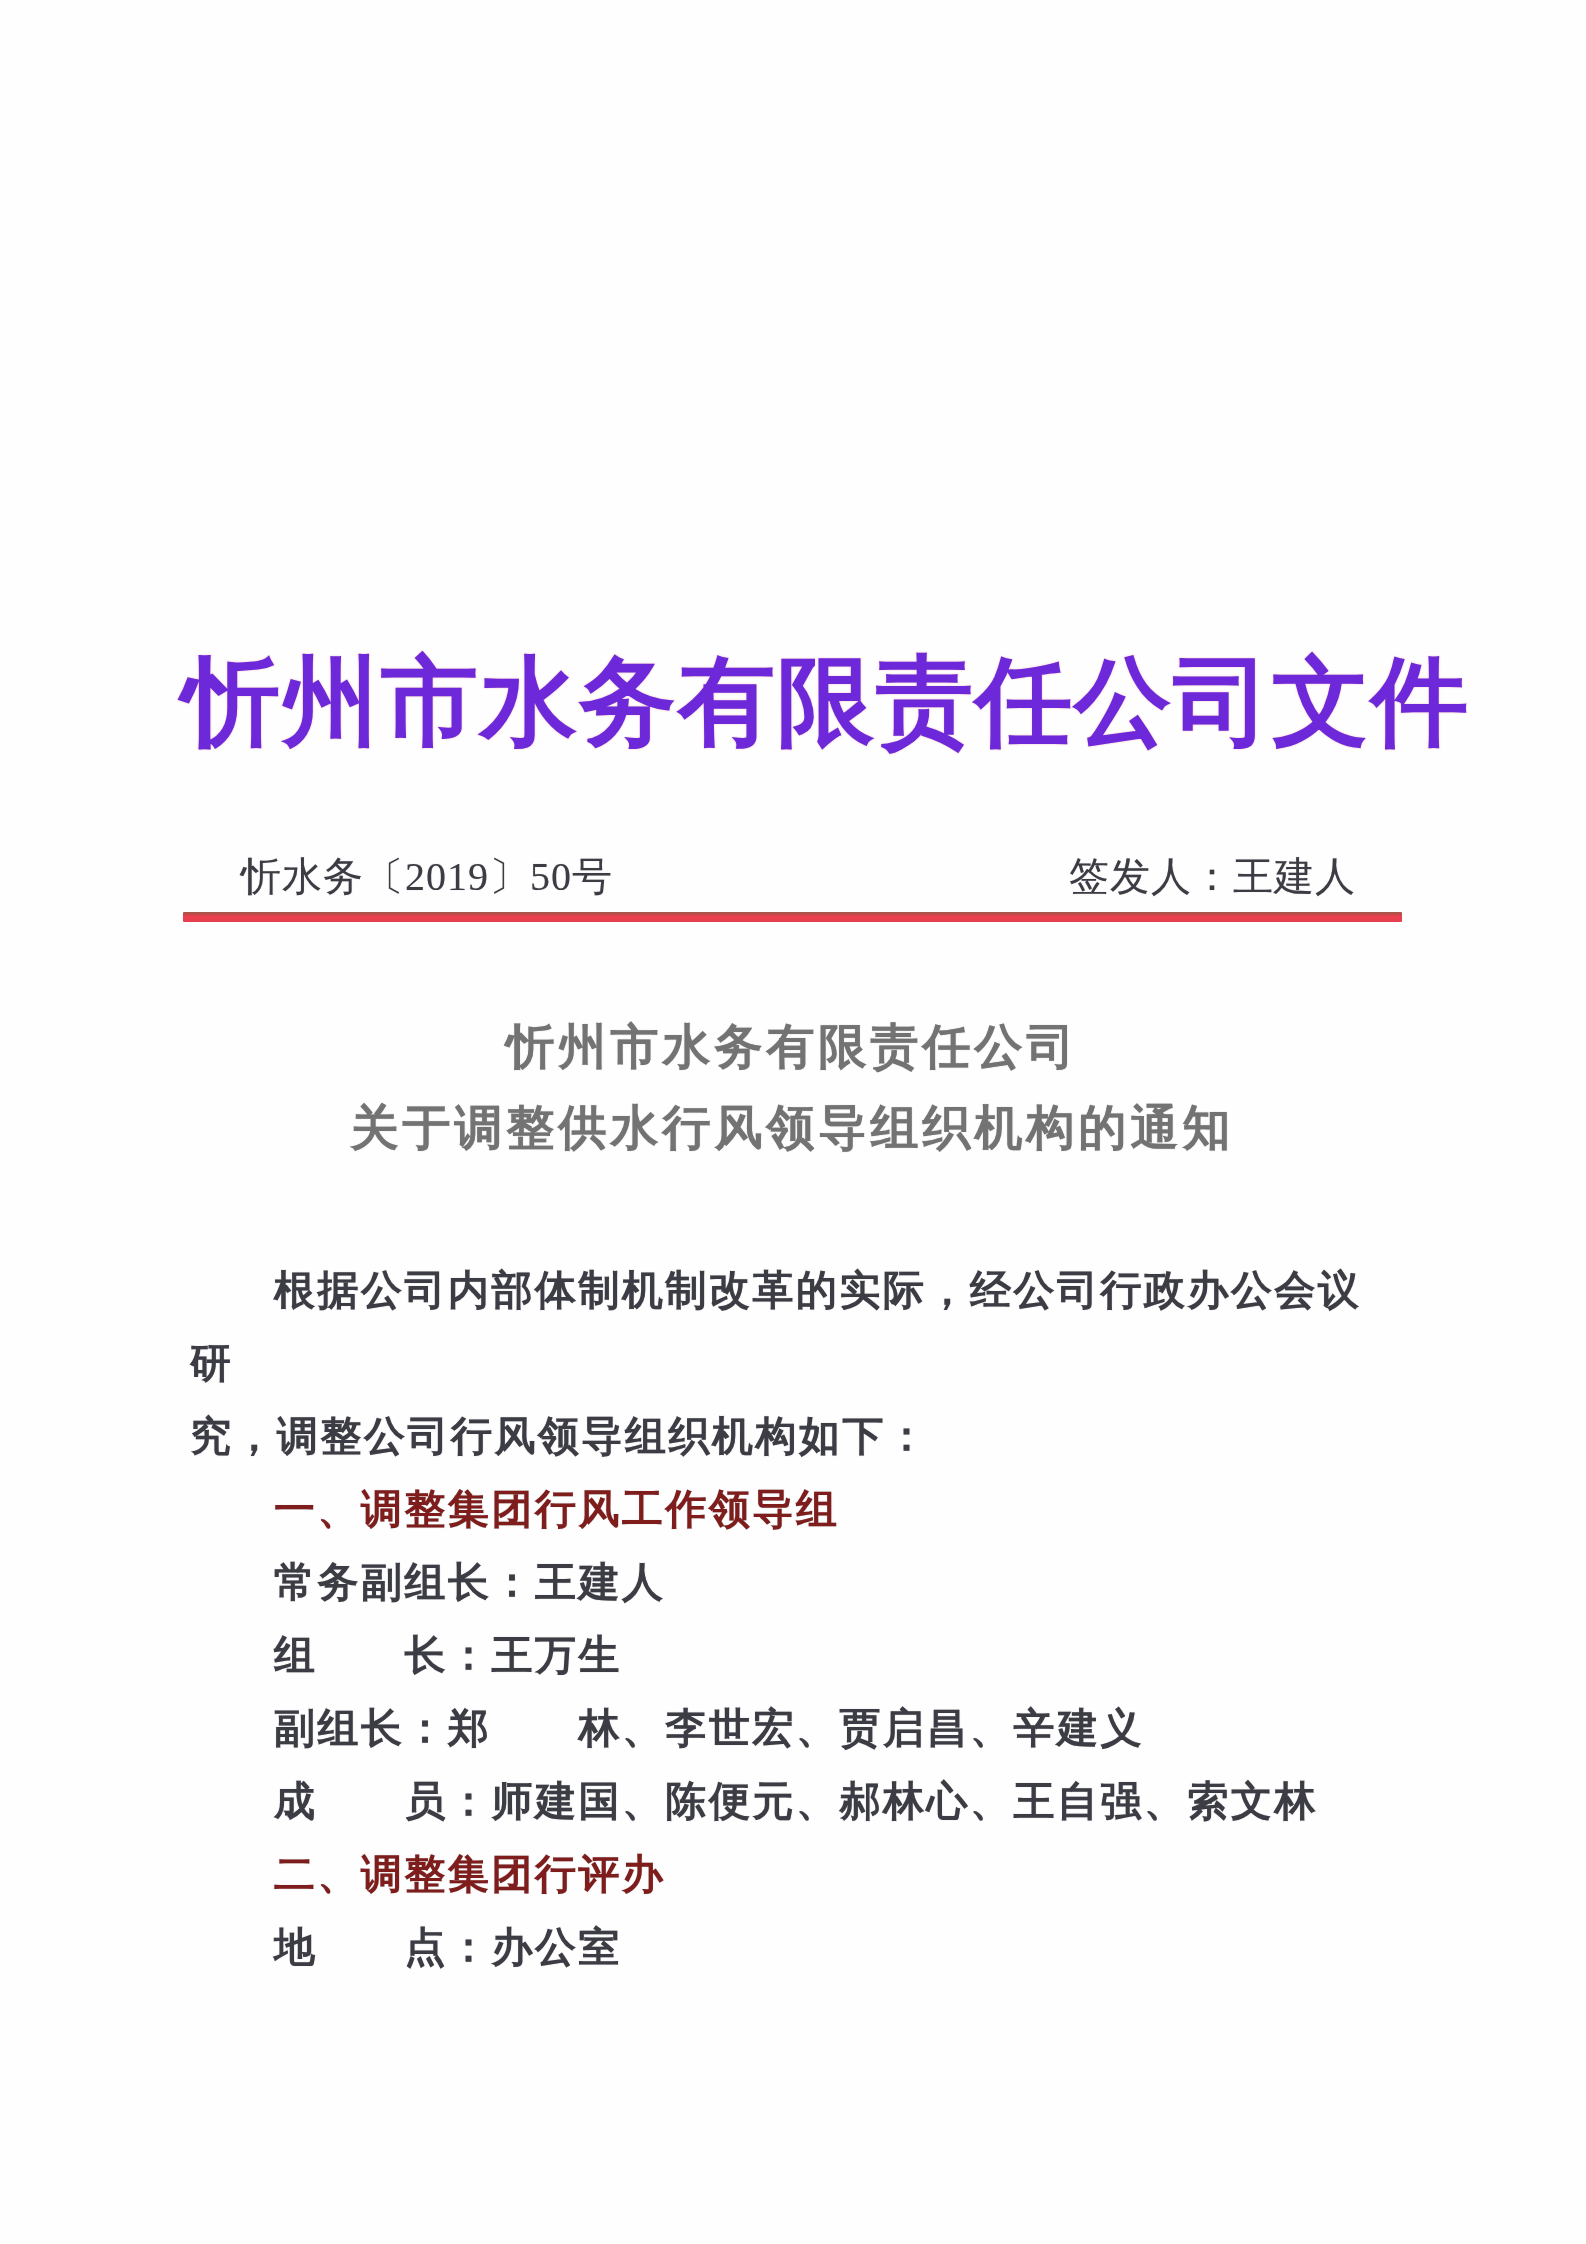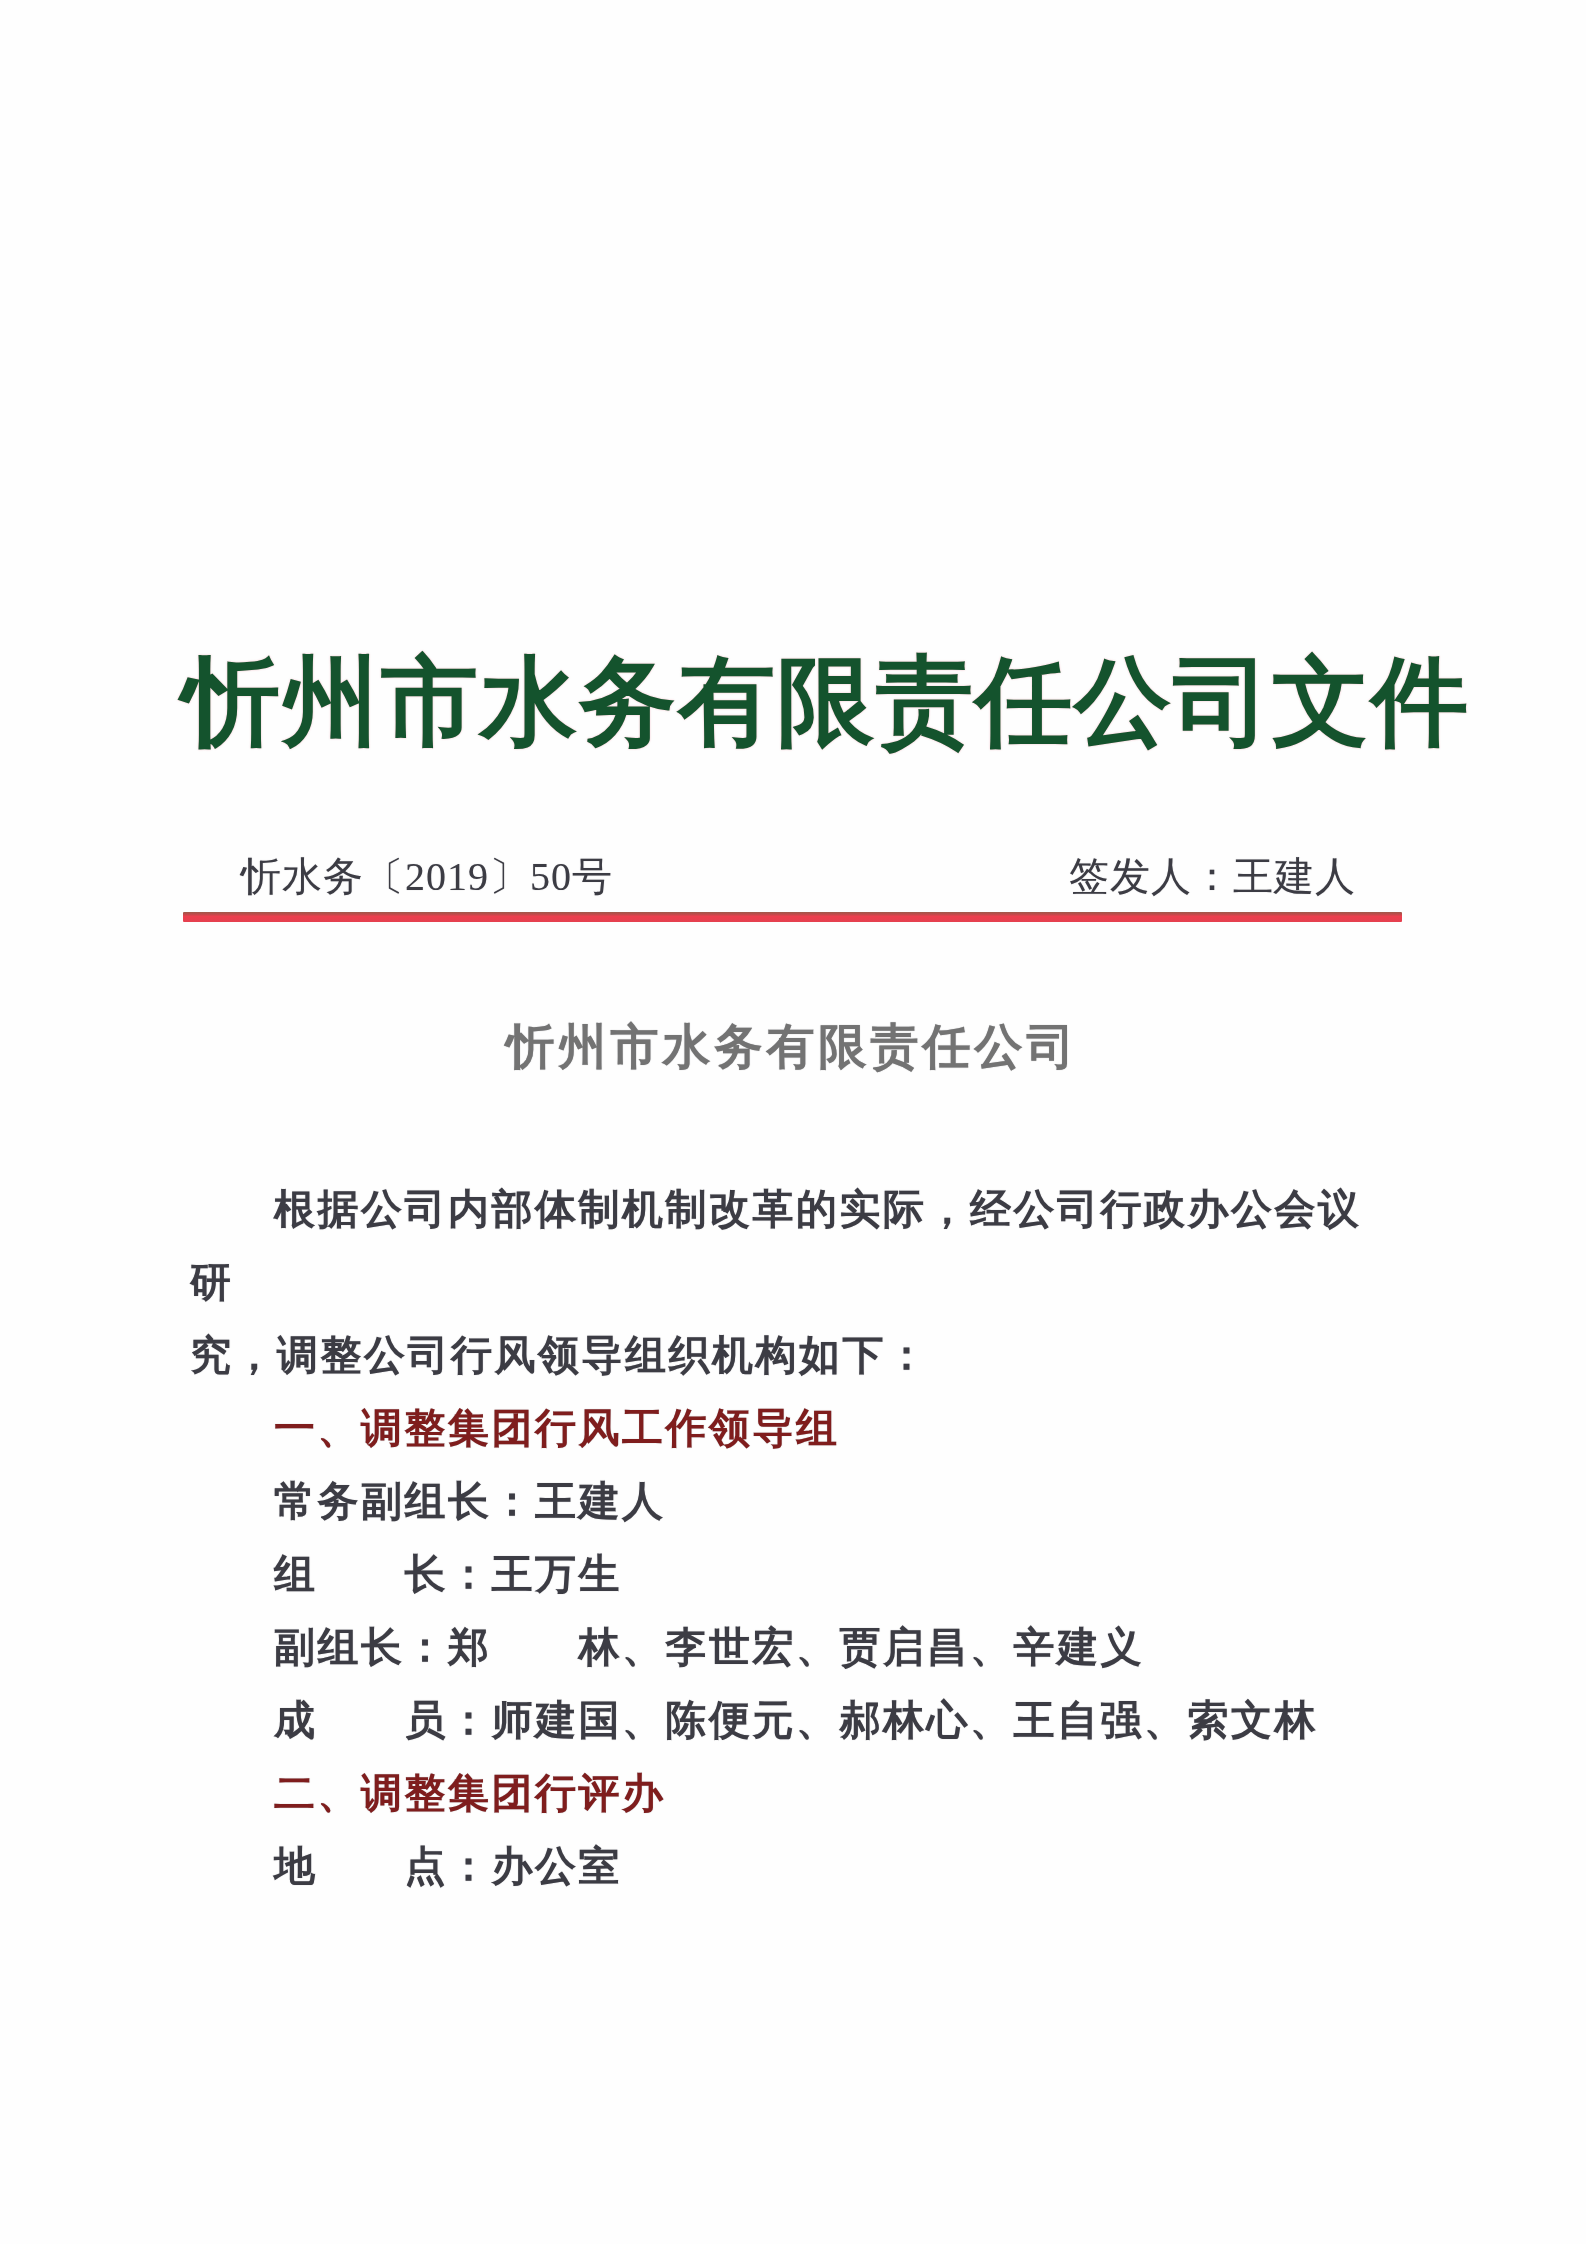"忻州市水务有限责任公司文件" .org-title { color: #14532d -> #6d28d9 }
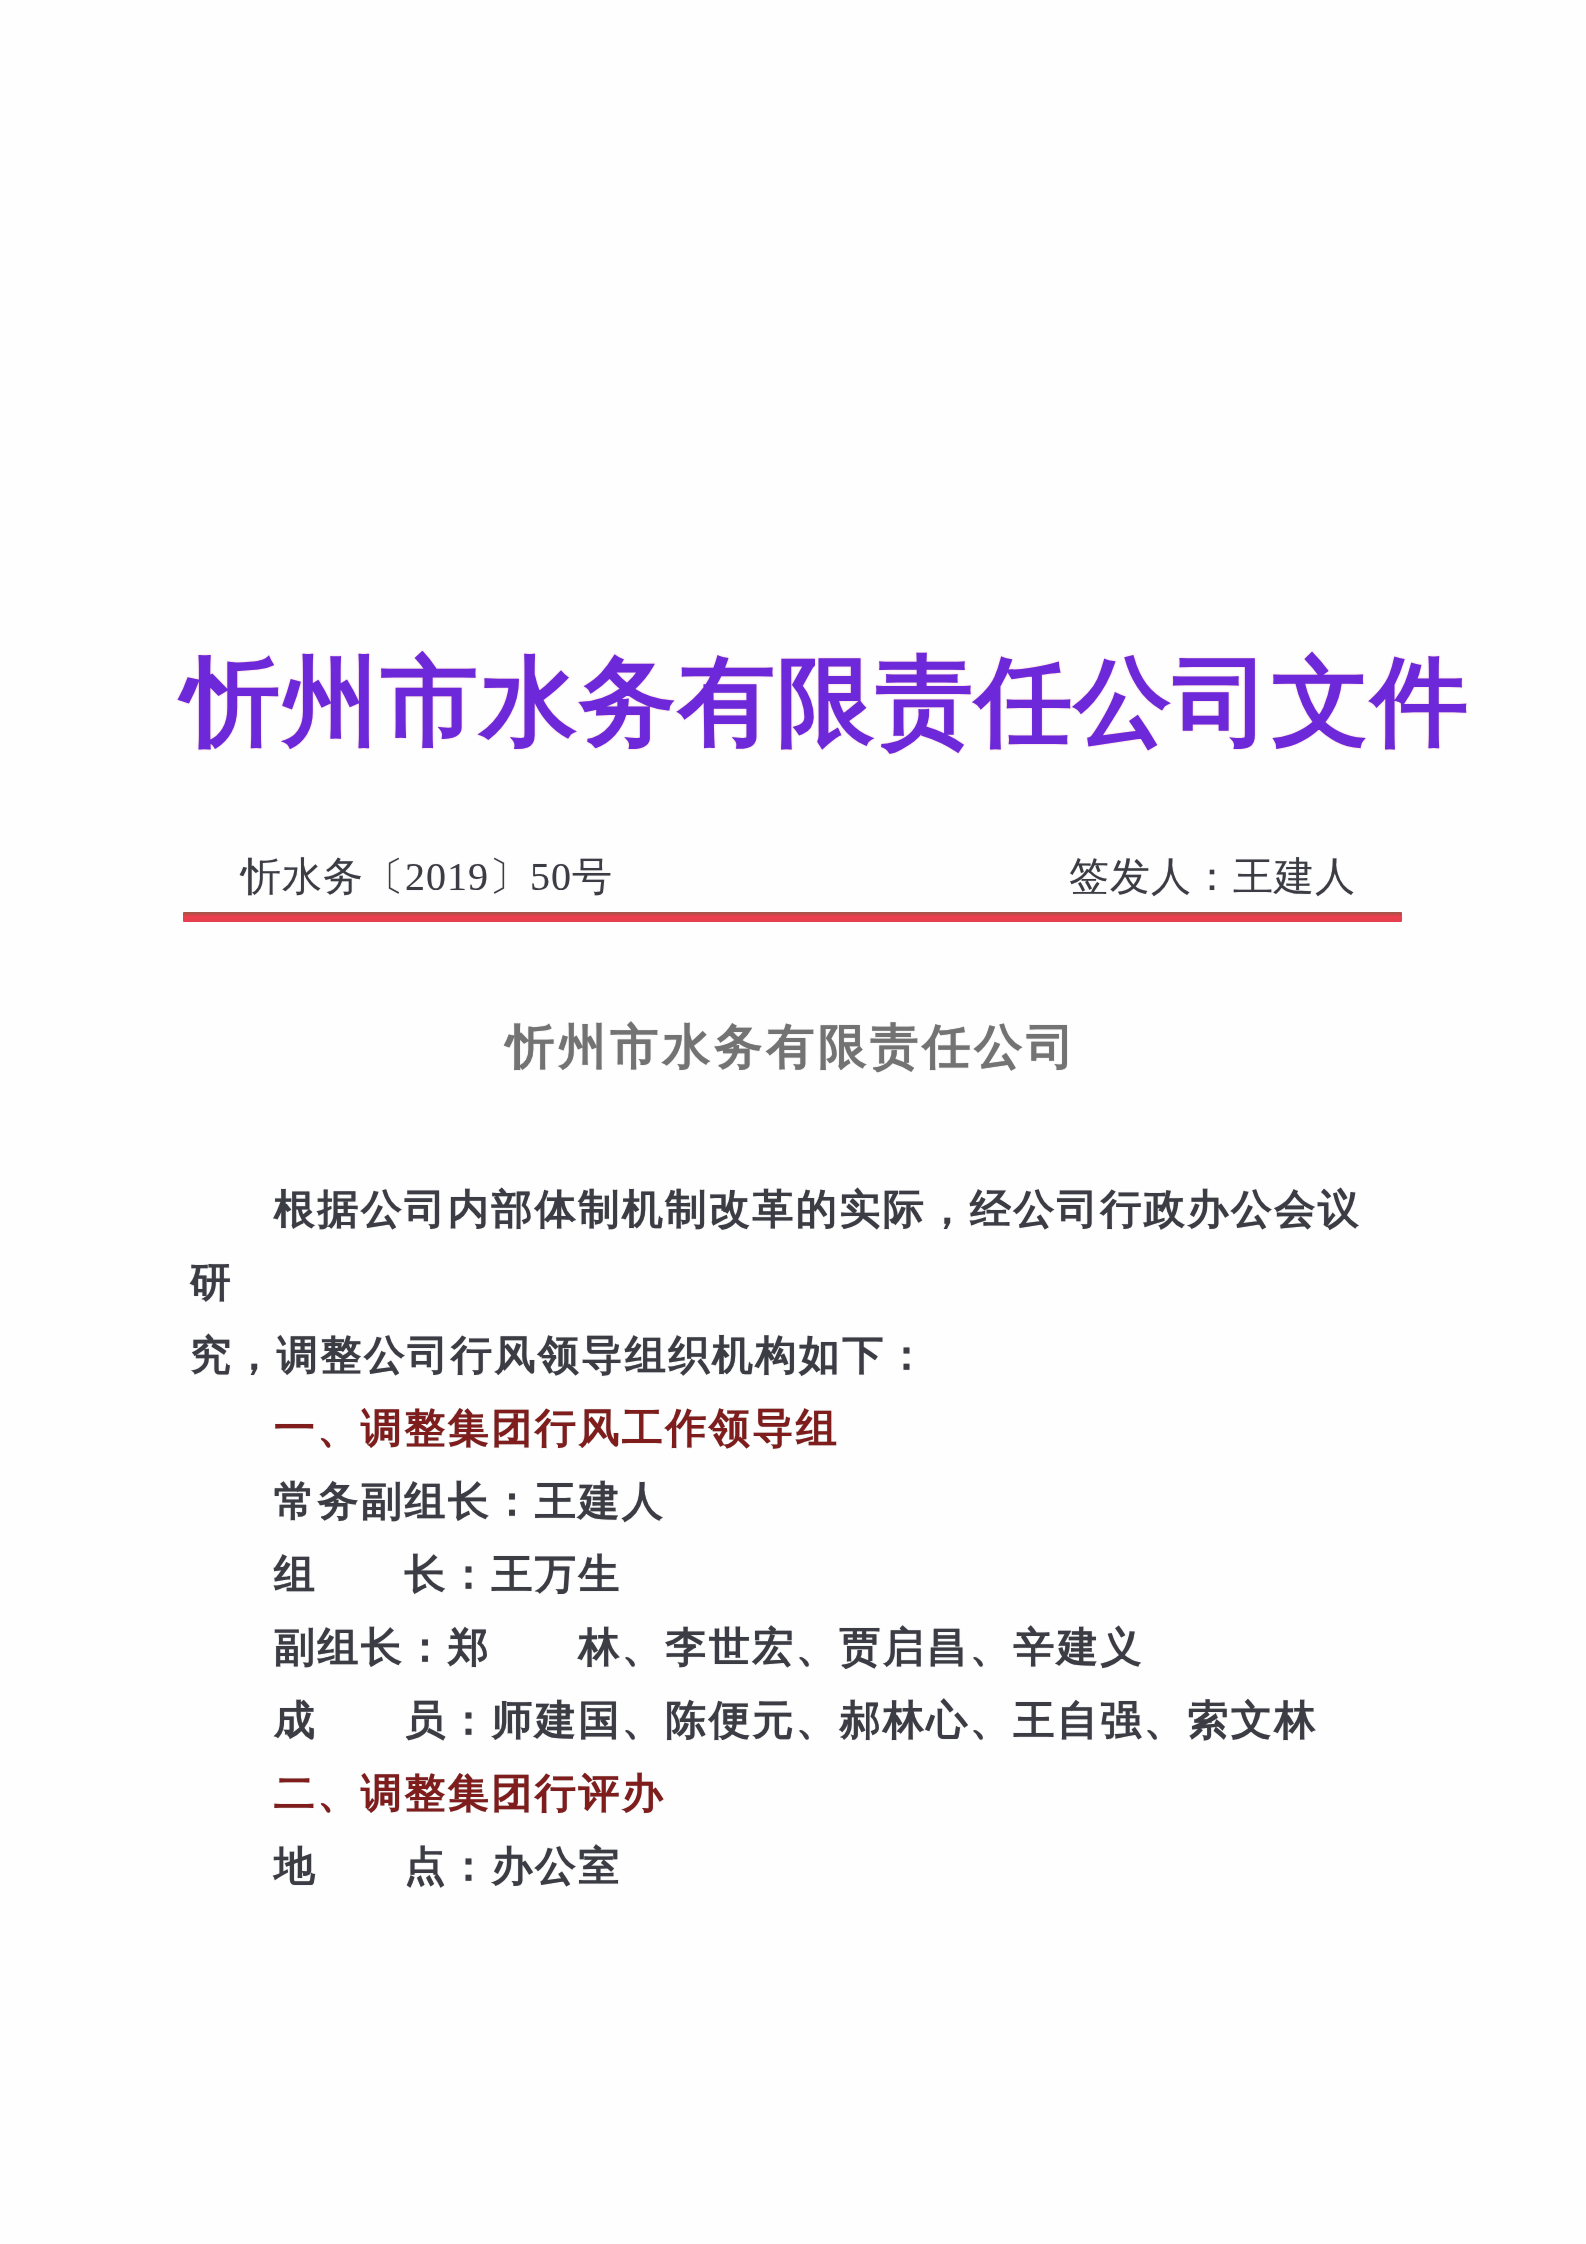"关于调整供水行风领导组织机构的通知" div { html: none -> <div>关于调整供水行风领导组织机构的通知</div> }
